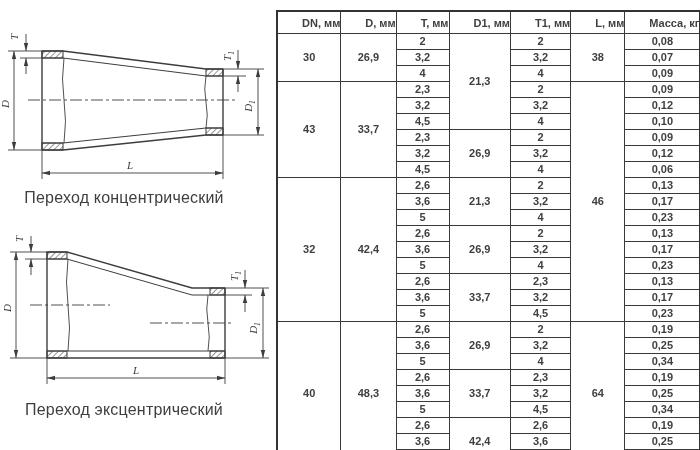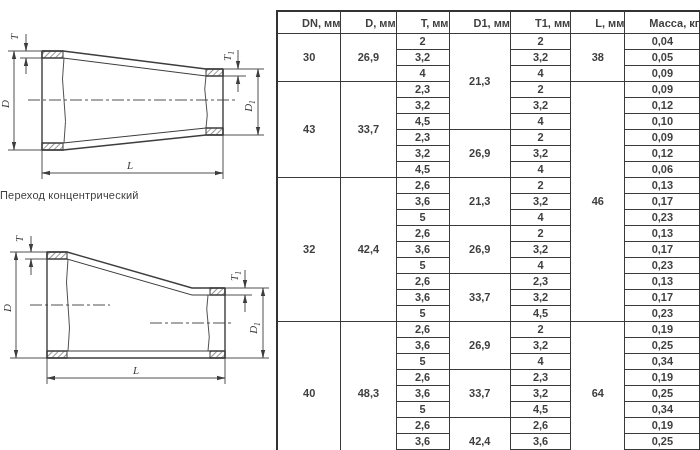"0,04" td { text: 0,04 -> 0,08 }
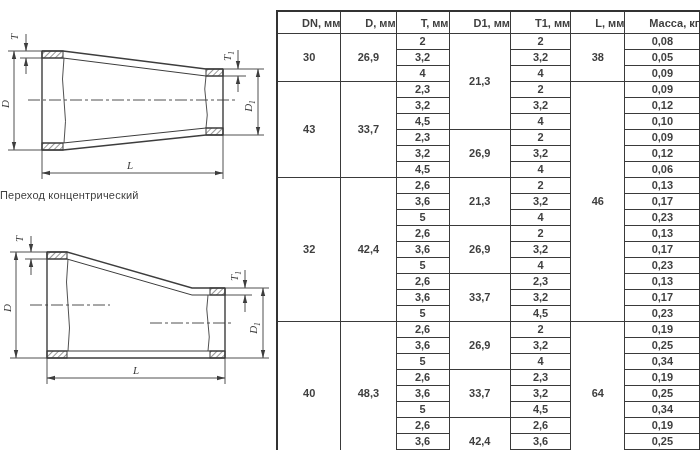"0,05" td { text: 0,05 -> 0,07 }
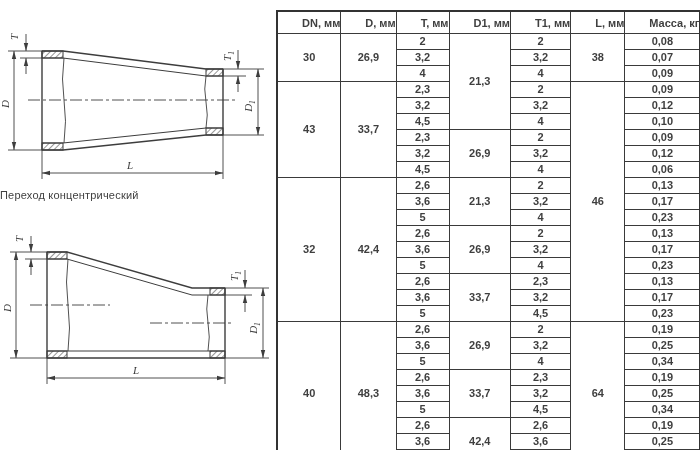"Переход концентрический" .caption { font-size: 11px -> 16px; text-align: none -> center }
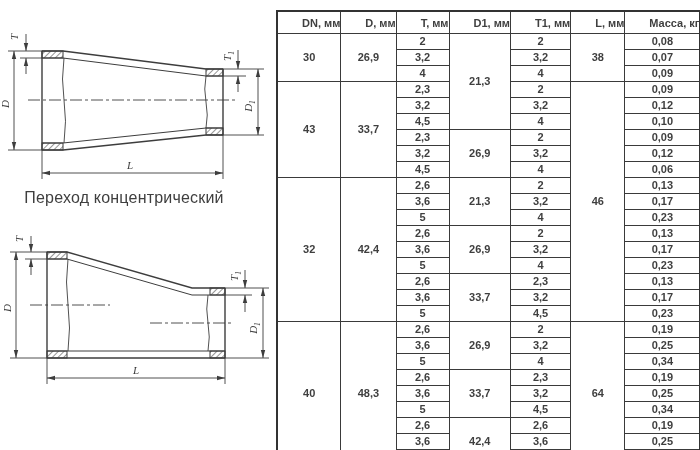"Переход эксцентрический" div.caption { html: none -> <div>Переход эксцентрический</div> }
